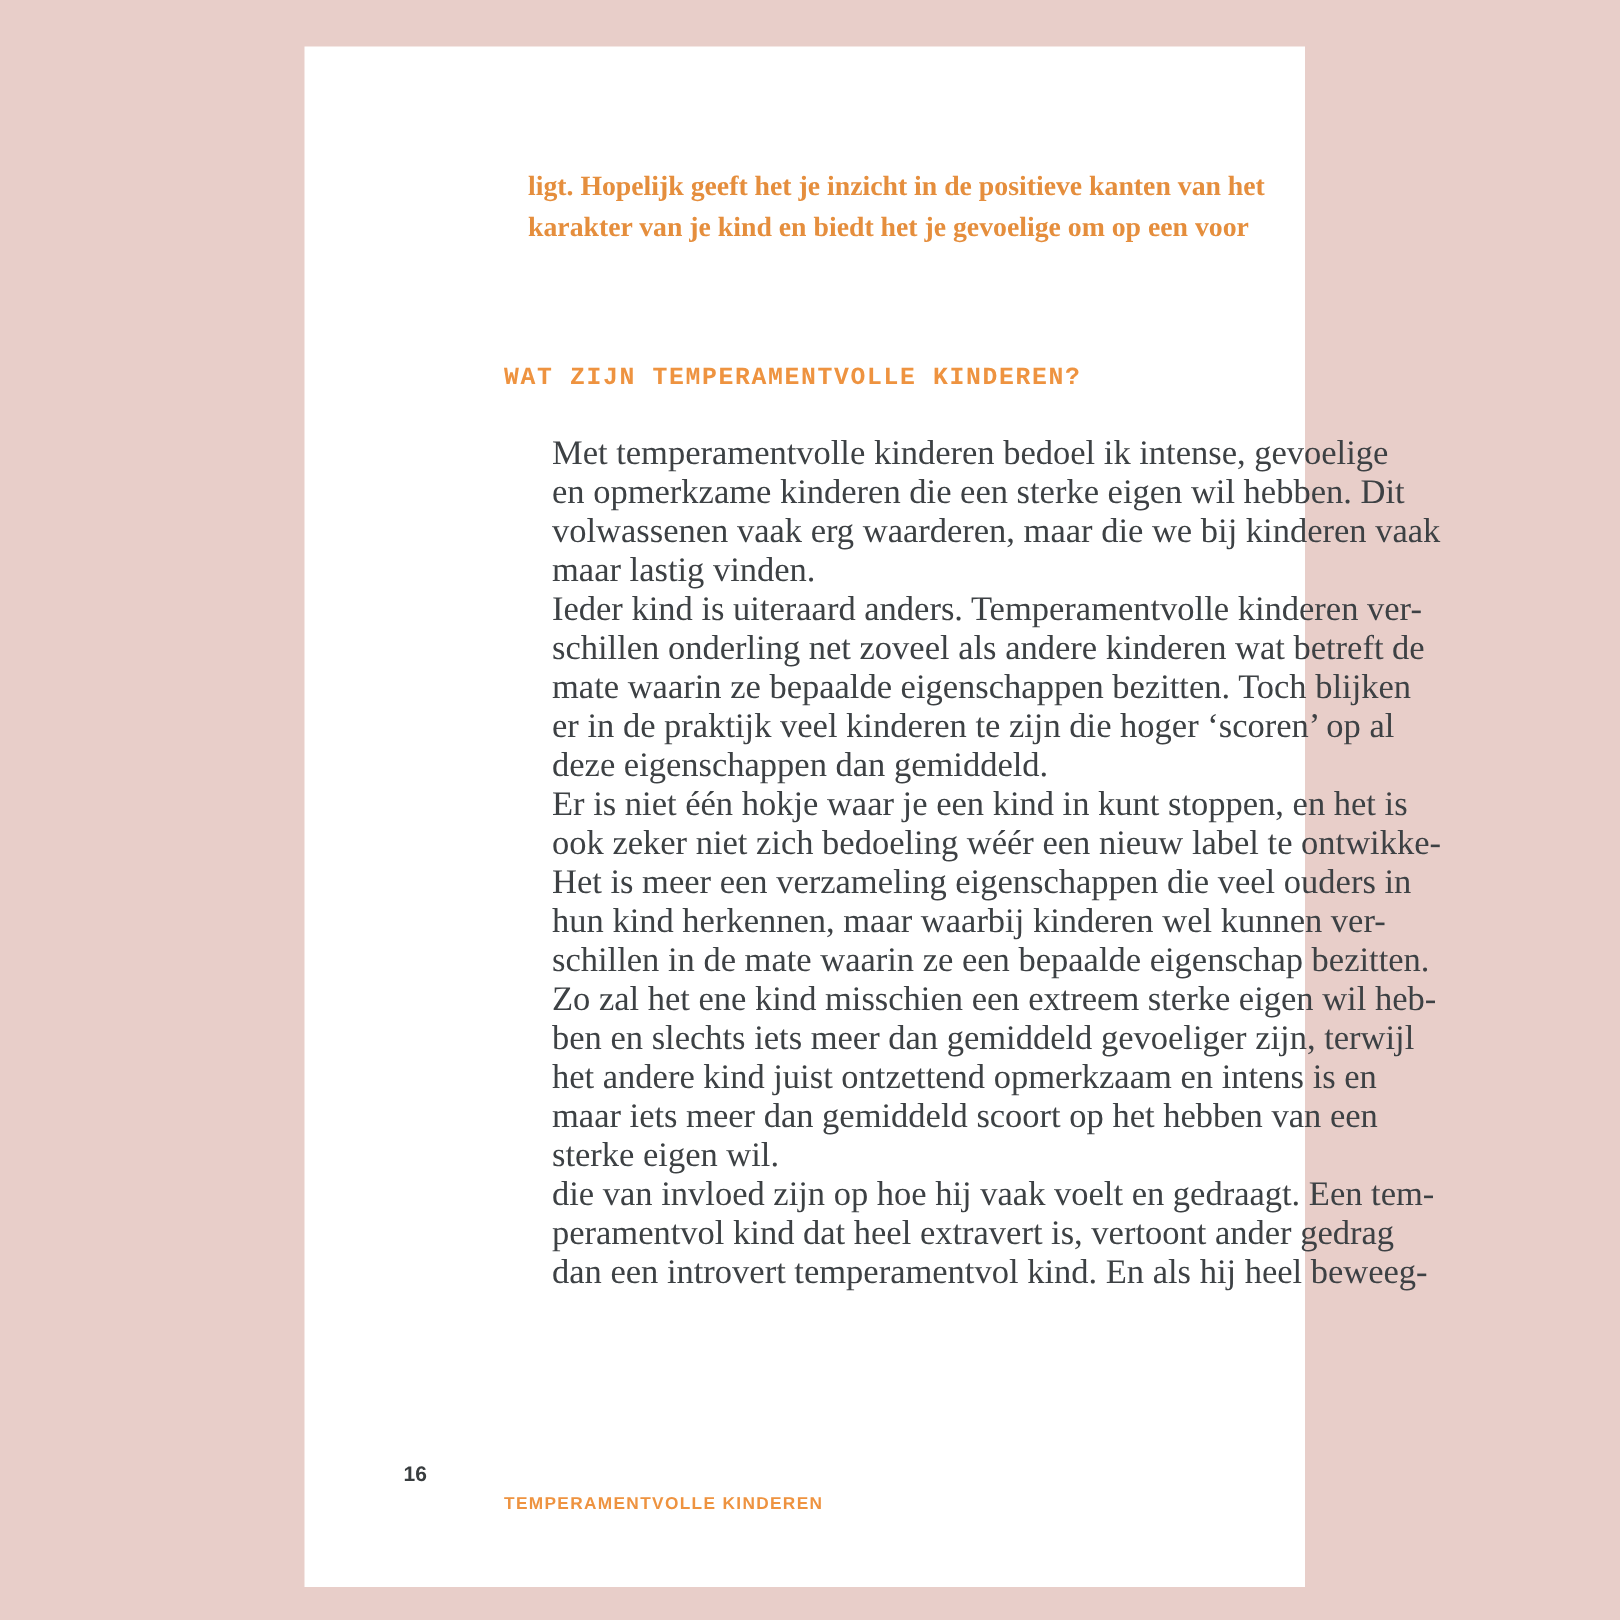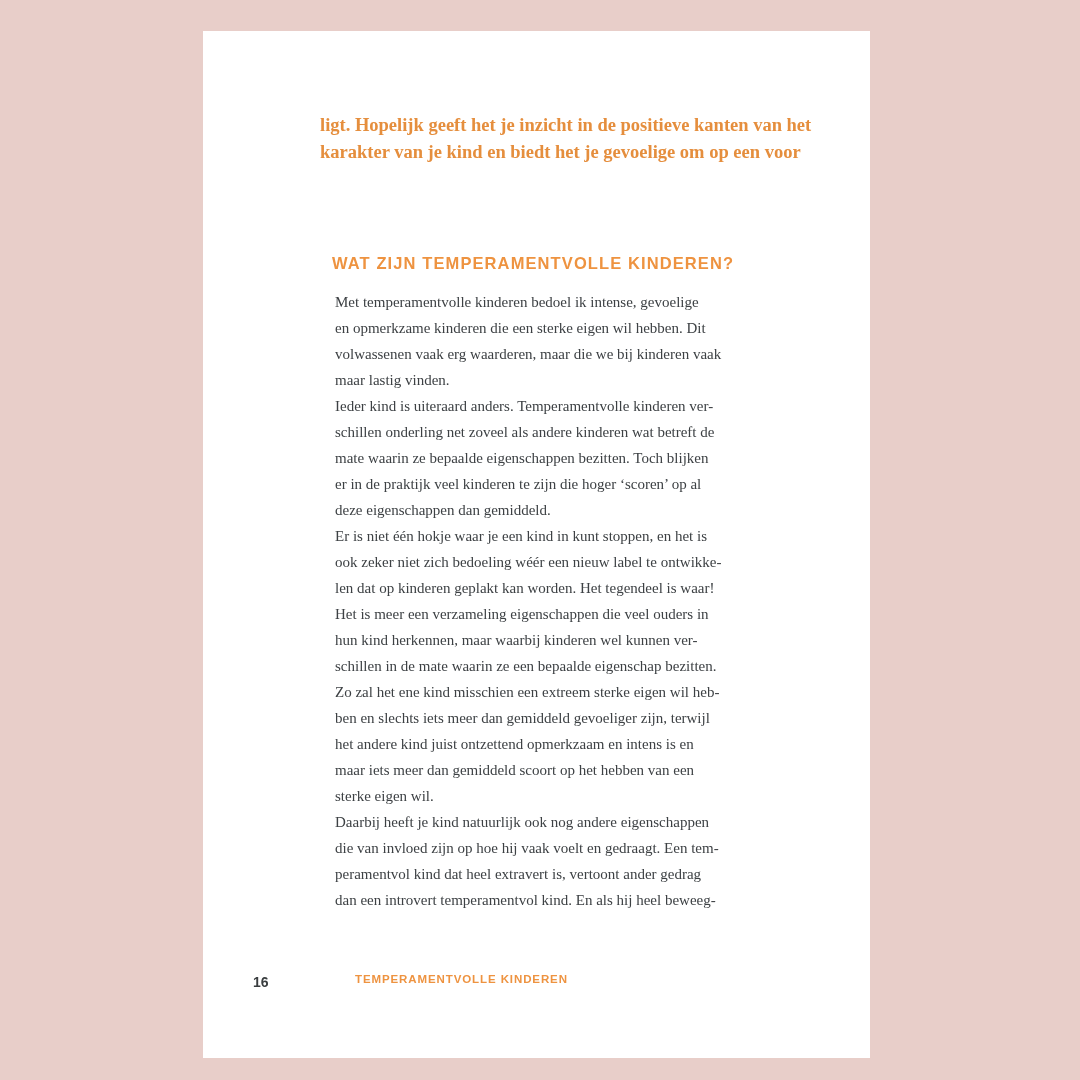"ligt. Hopelijk geeft het je" * { padding-left: none -> 16px }
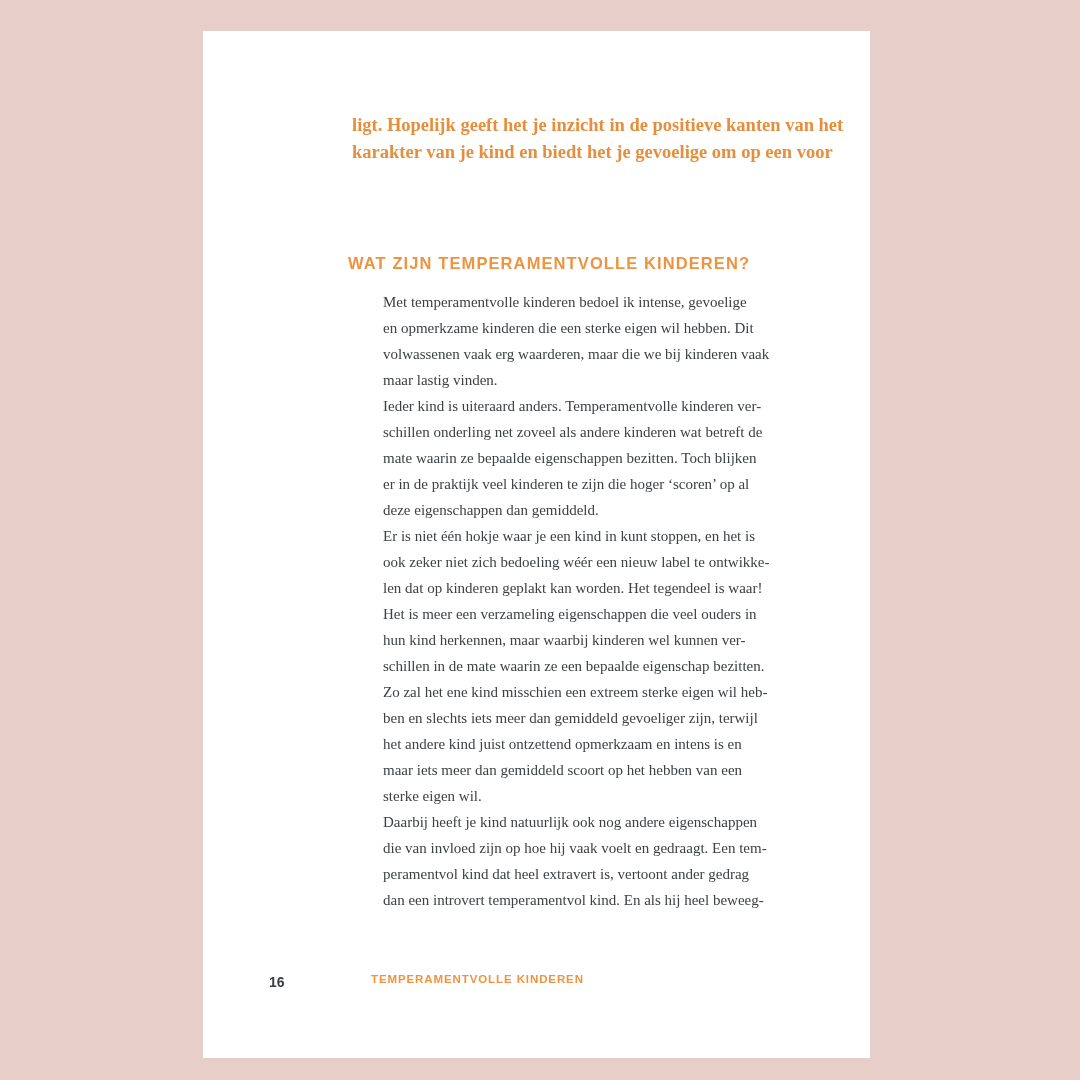"WAT ZIJN TEMPERAMENTVOLLE KINDEREN?" h2.heading { font-family: none -> Liberation Mono, monospace; margin: 12px -> 0 }
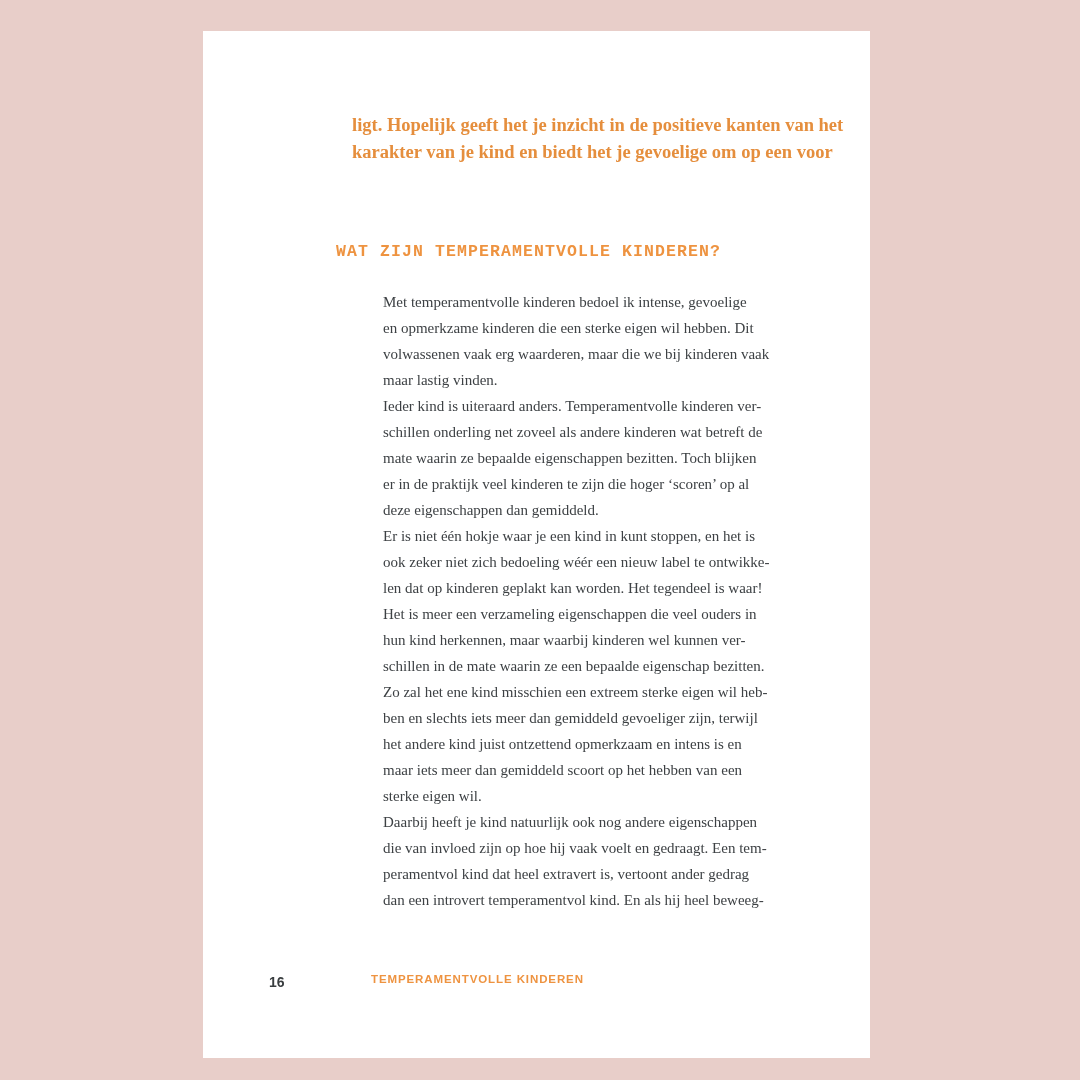"Met temperamentvolle kinderen bedoel ik" .bodytext { font-size: 15px -> 23px; left: 132px -> 117px }
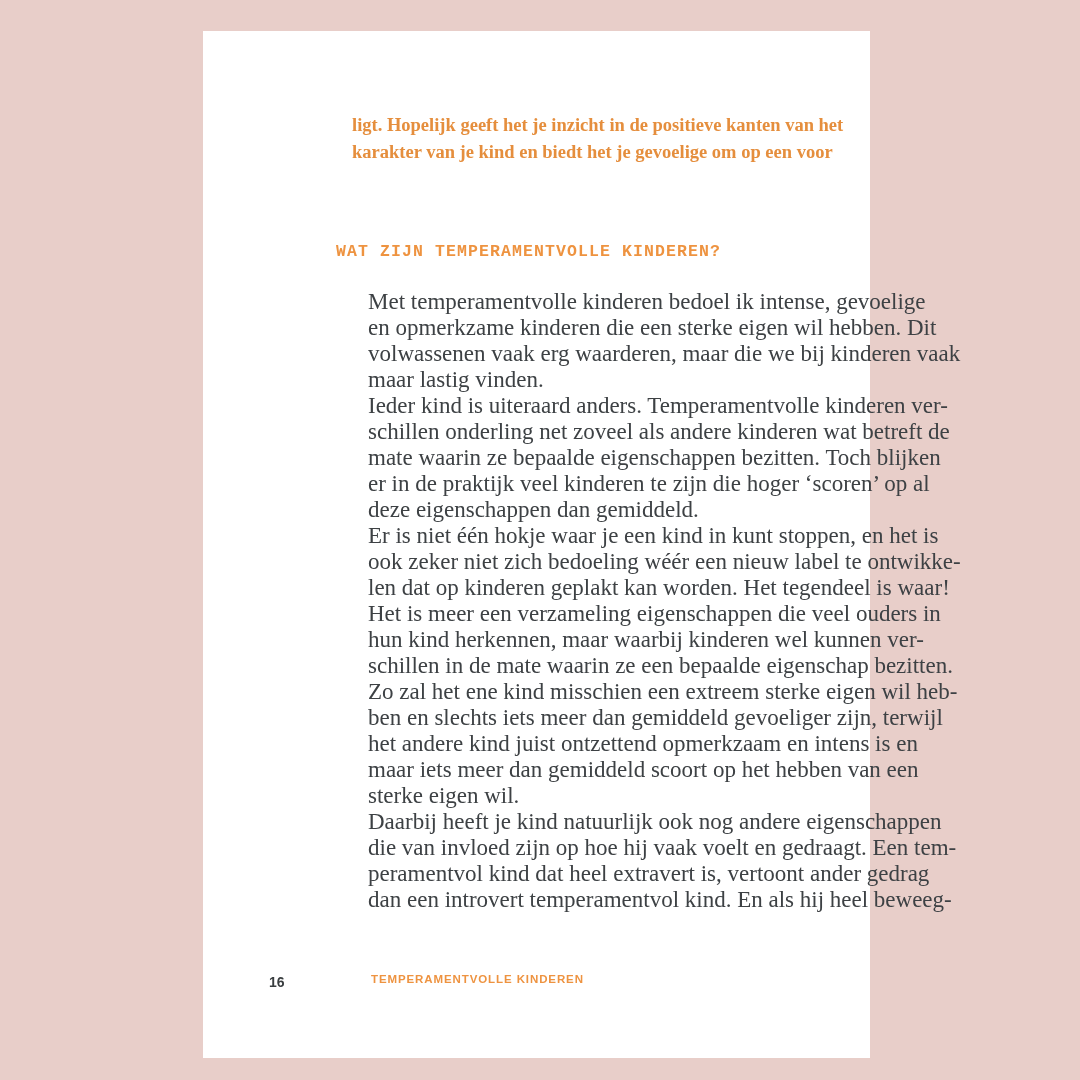"len dat op kinderen geplakt" div.line { html: <div>len dat op kinderen geplakt kan worden. Het tegendeel is waar!</div> -> none }
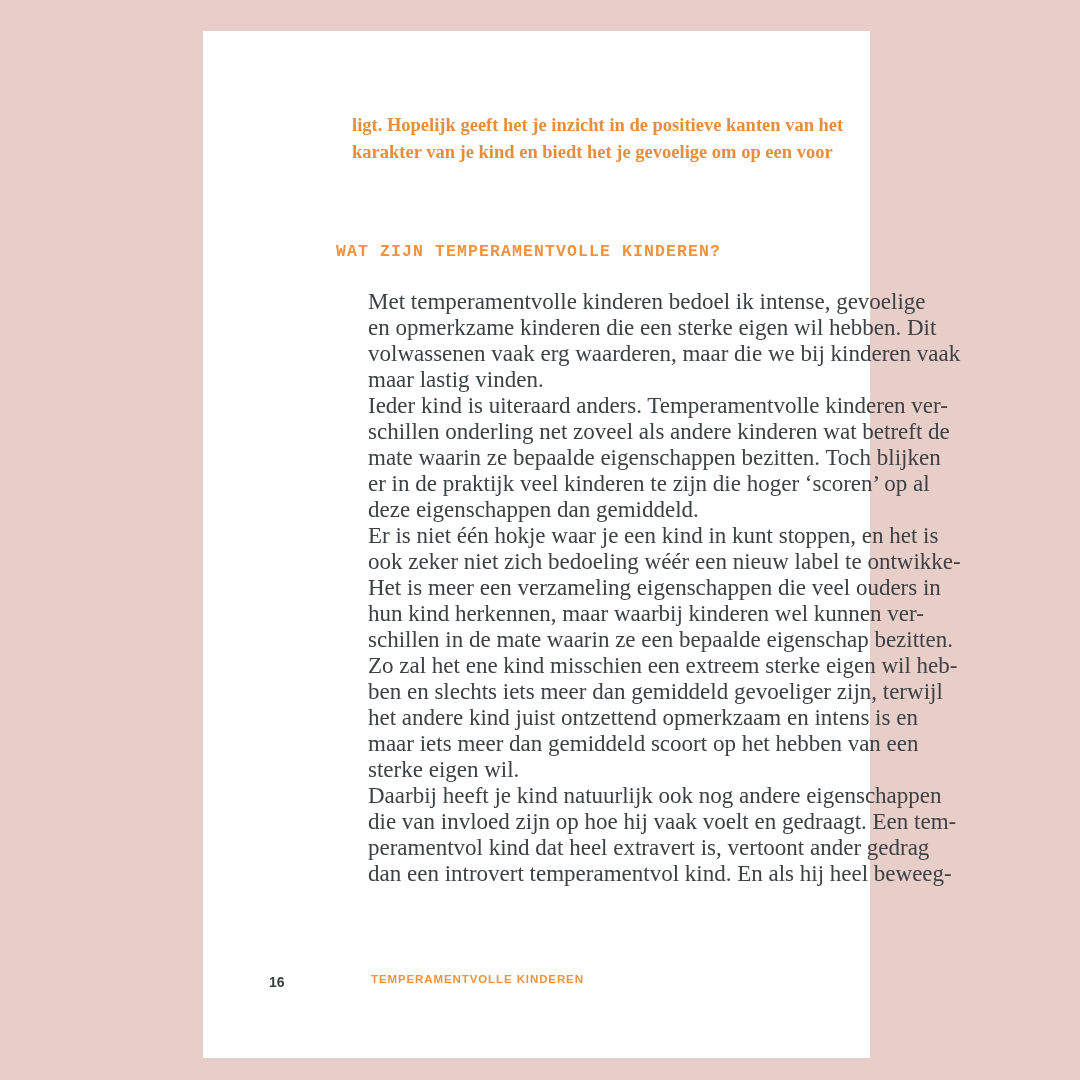"Daarbij heeft je kind natuurlijk" div.line { html: <div>Daarbij heeft je kind natuurlijk ook nog andere eigenschappen</div> -> none }
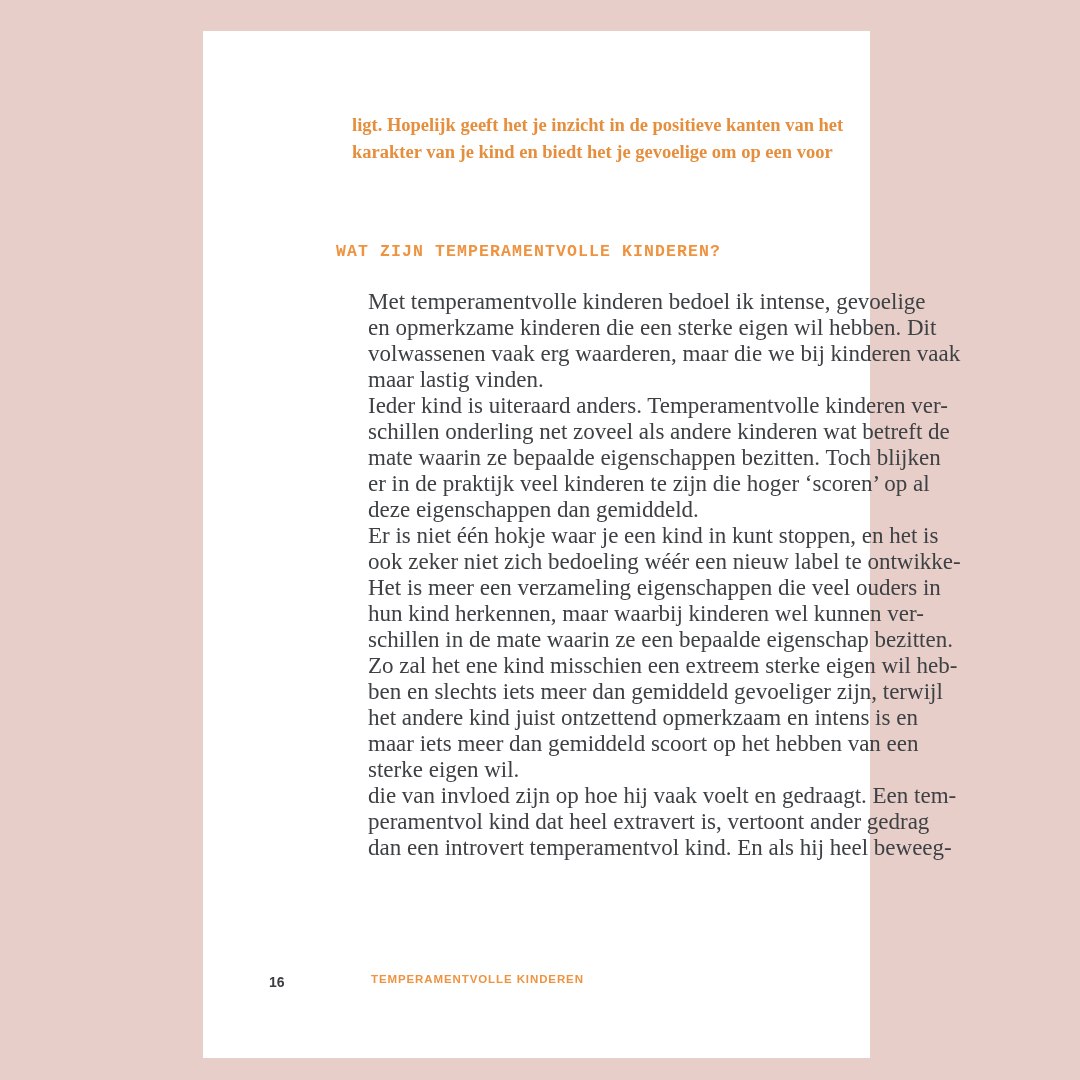"TEMPERAMENTVOLLE KINDEREN" .footer-title { margin-left: 35px -> none; top: 942px -> 966px }
